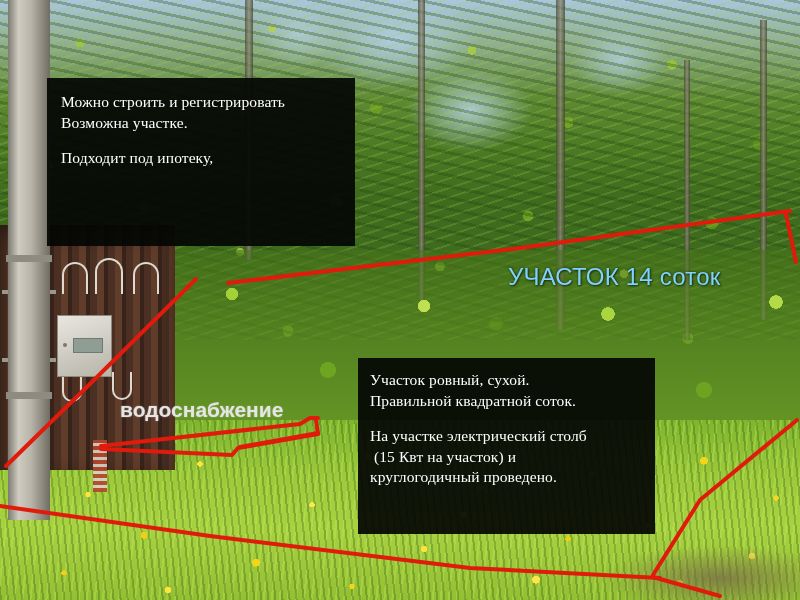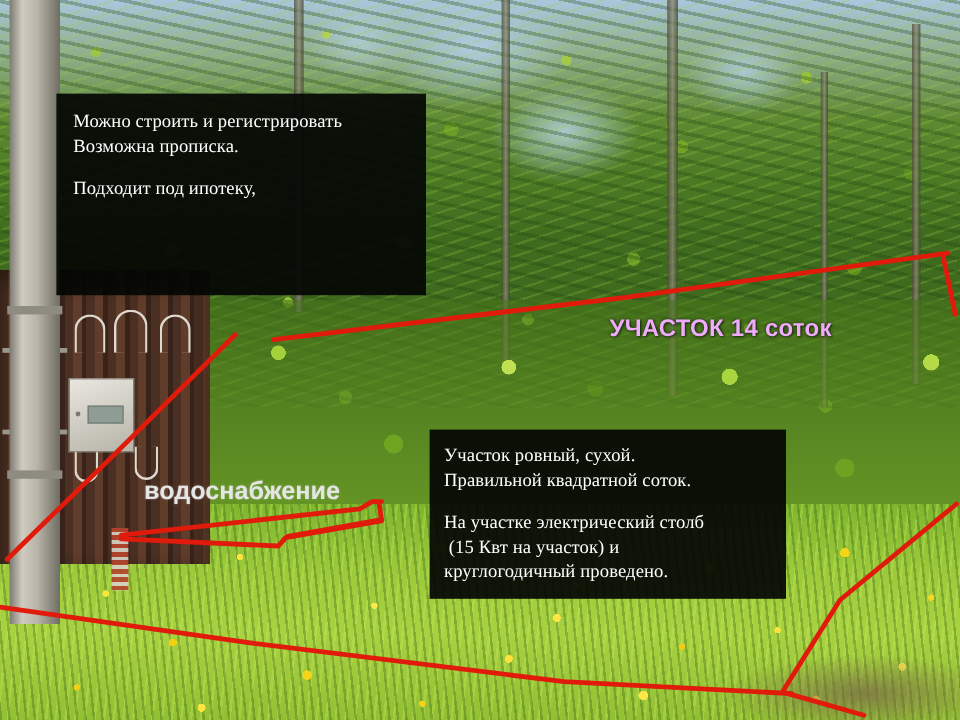"Возможна прописка." p { text: прописка -> участке }
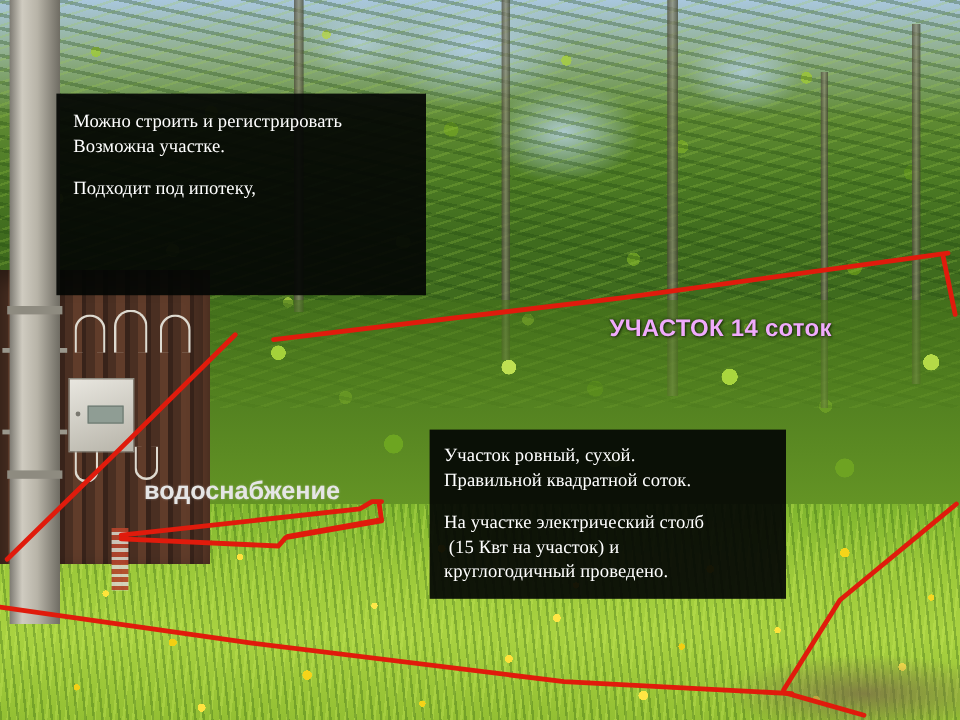"УЧАСТОК 14 соток" .yellowtxt { color: #f0abfc -> #7dd3fc; font-size: 20px -> 24px; font-weight: bold -> normal }
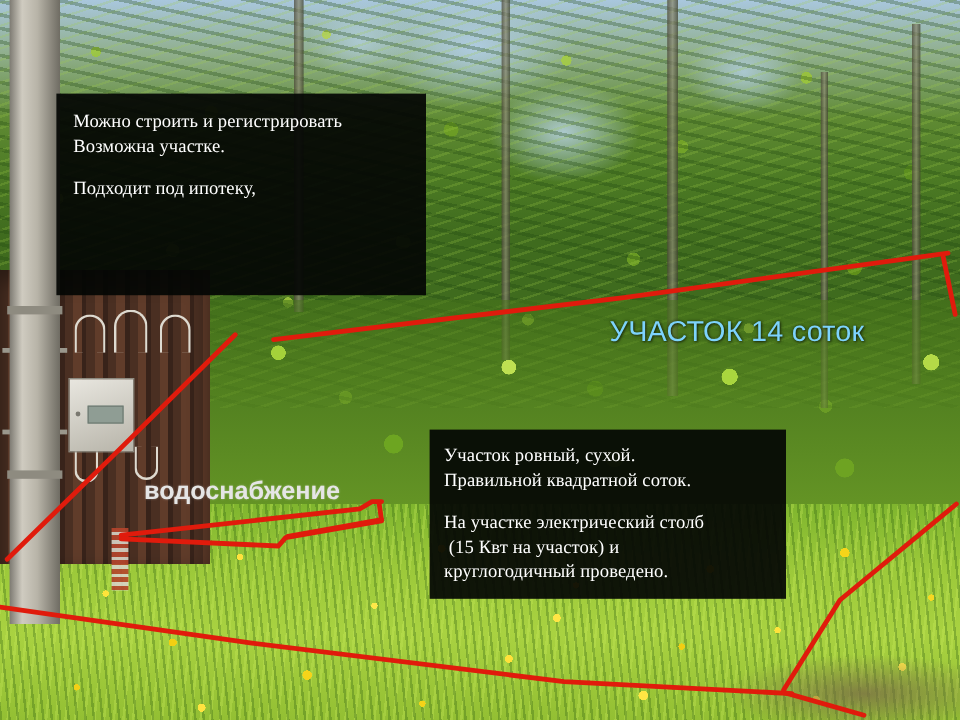"Участок ровный, сухой." #callout-mid { height: 141px -> 176px }
